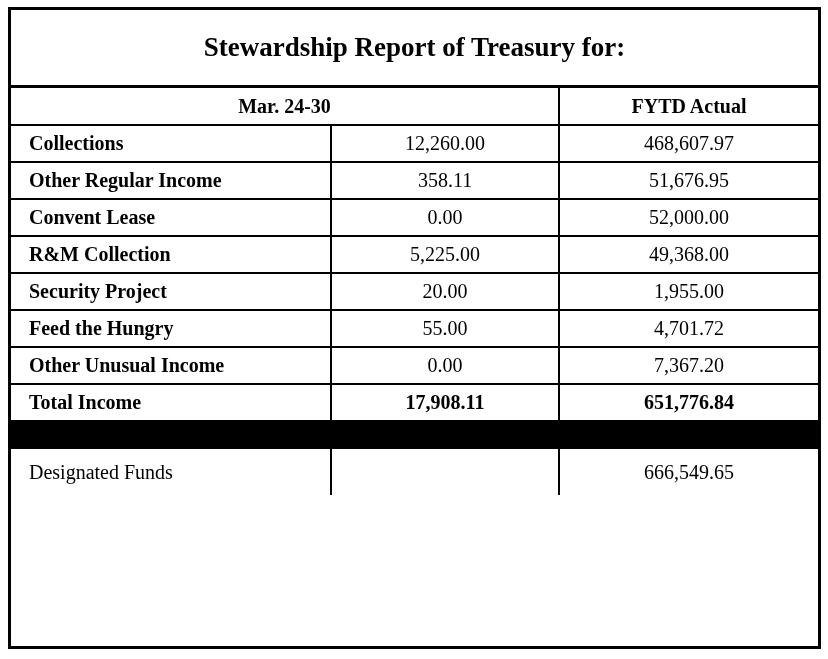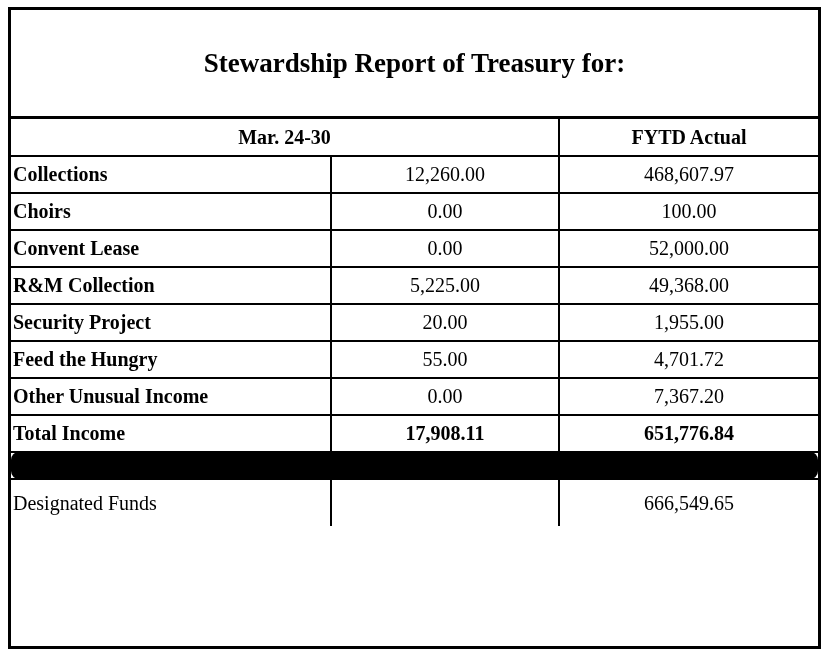"Stewardship Report of Treasury for:" .title-box { height: 109px -> 78px }
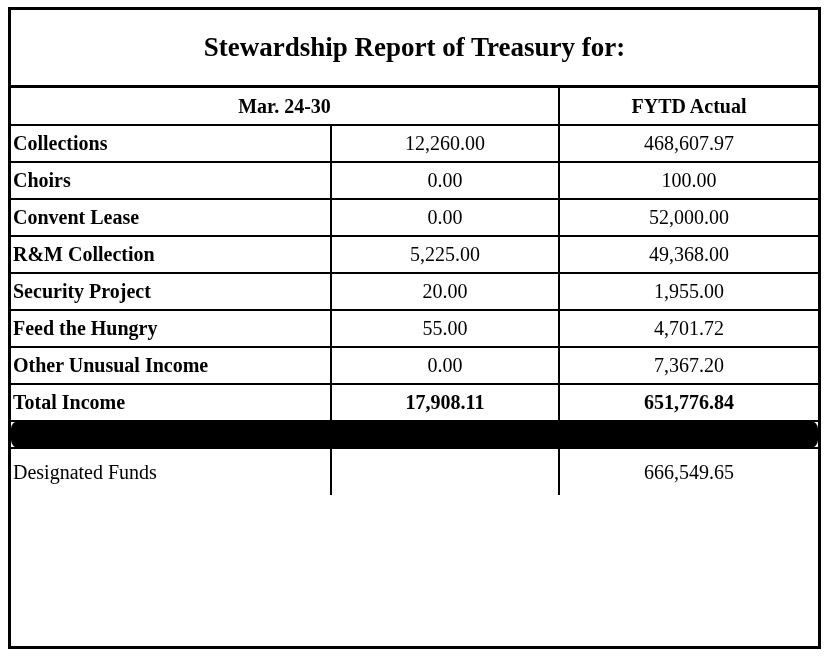"FYTD Actual" td:last-child { border-radius: 8px -> none }
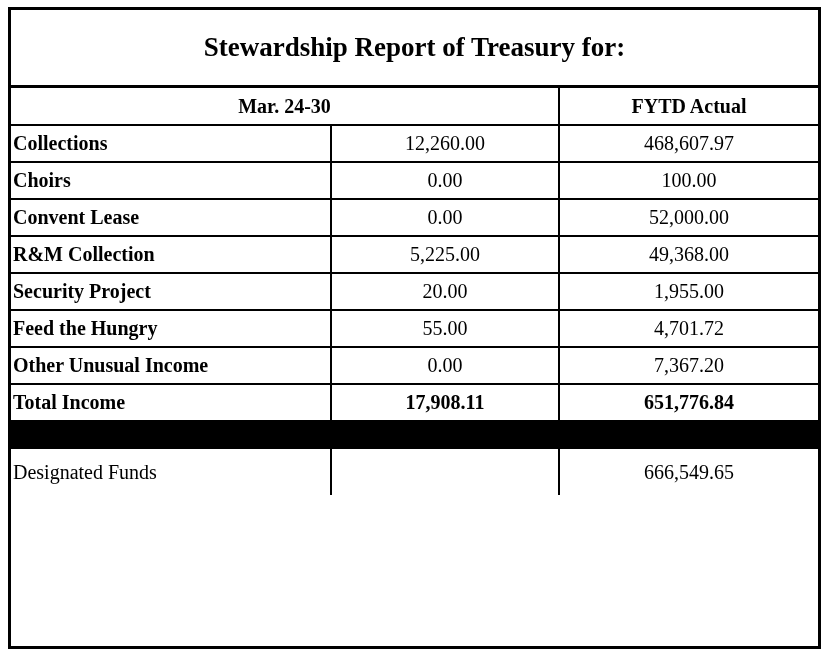"Collections" td.label { padding-left: 2px -> 18px }
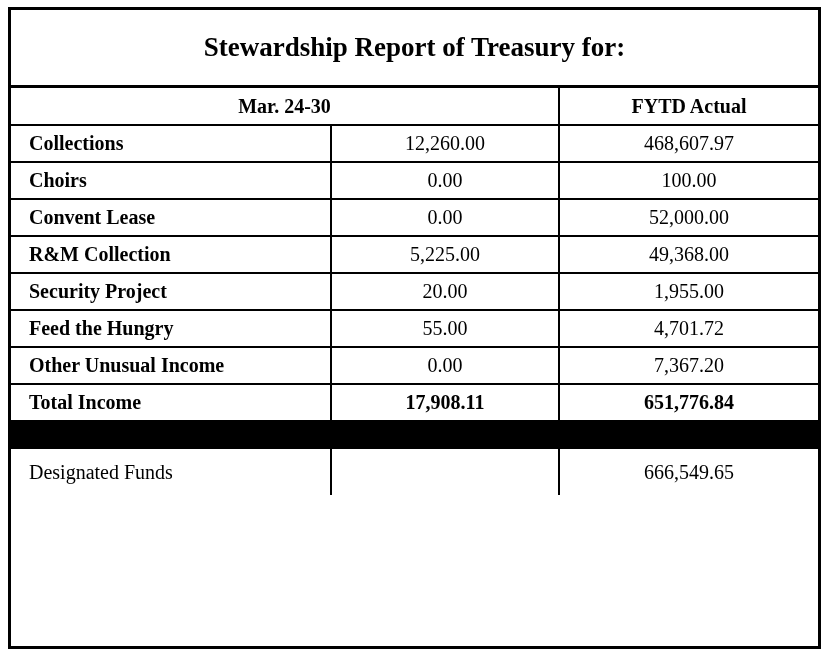"Other Regular Income" tr.data { html: none -> <tr> <td>Other Regular Income</td> <td>358.11</td> <td>51,676.95</td> </tr> }
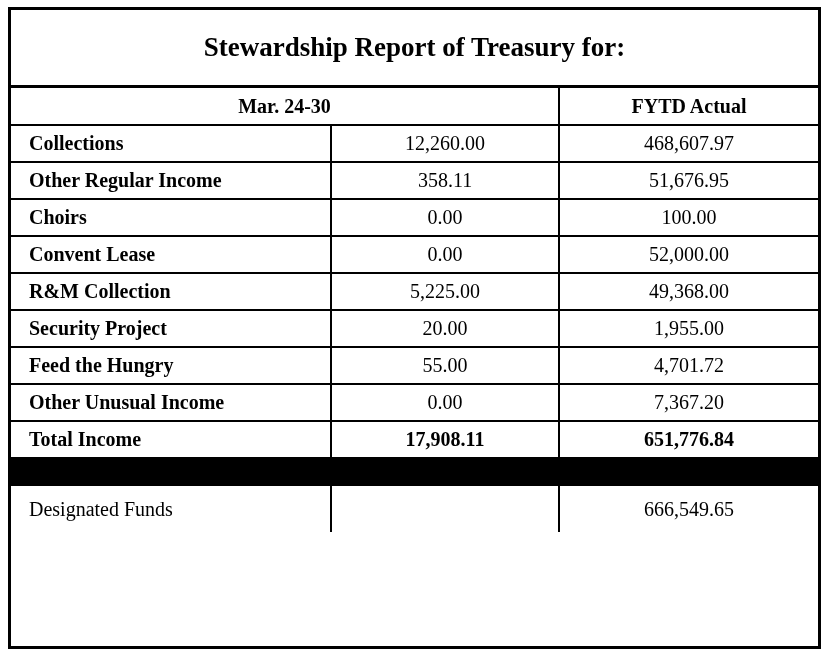"Choirs" tr.data { html: <tr> <td>Choirs</td> <td>0.00</td> <td>100.00</td> </tr> -> none }
